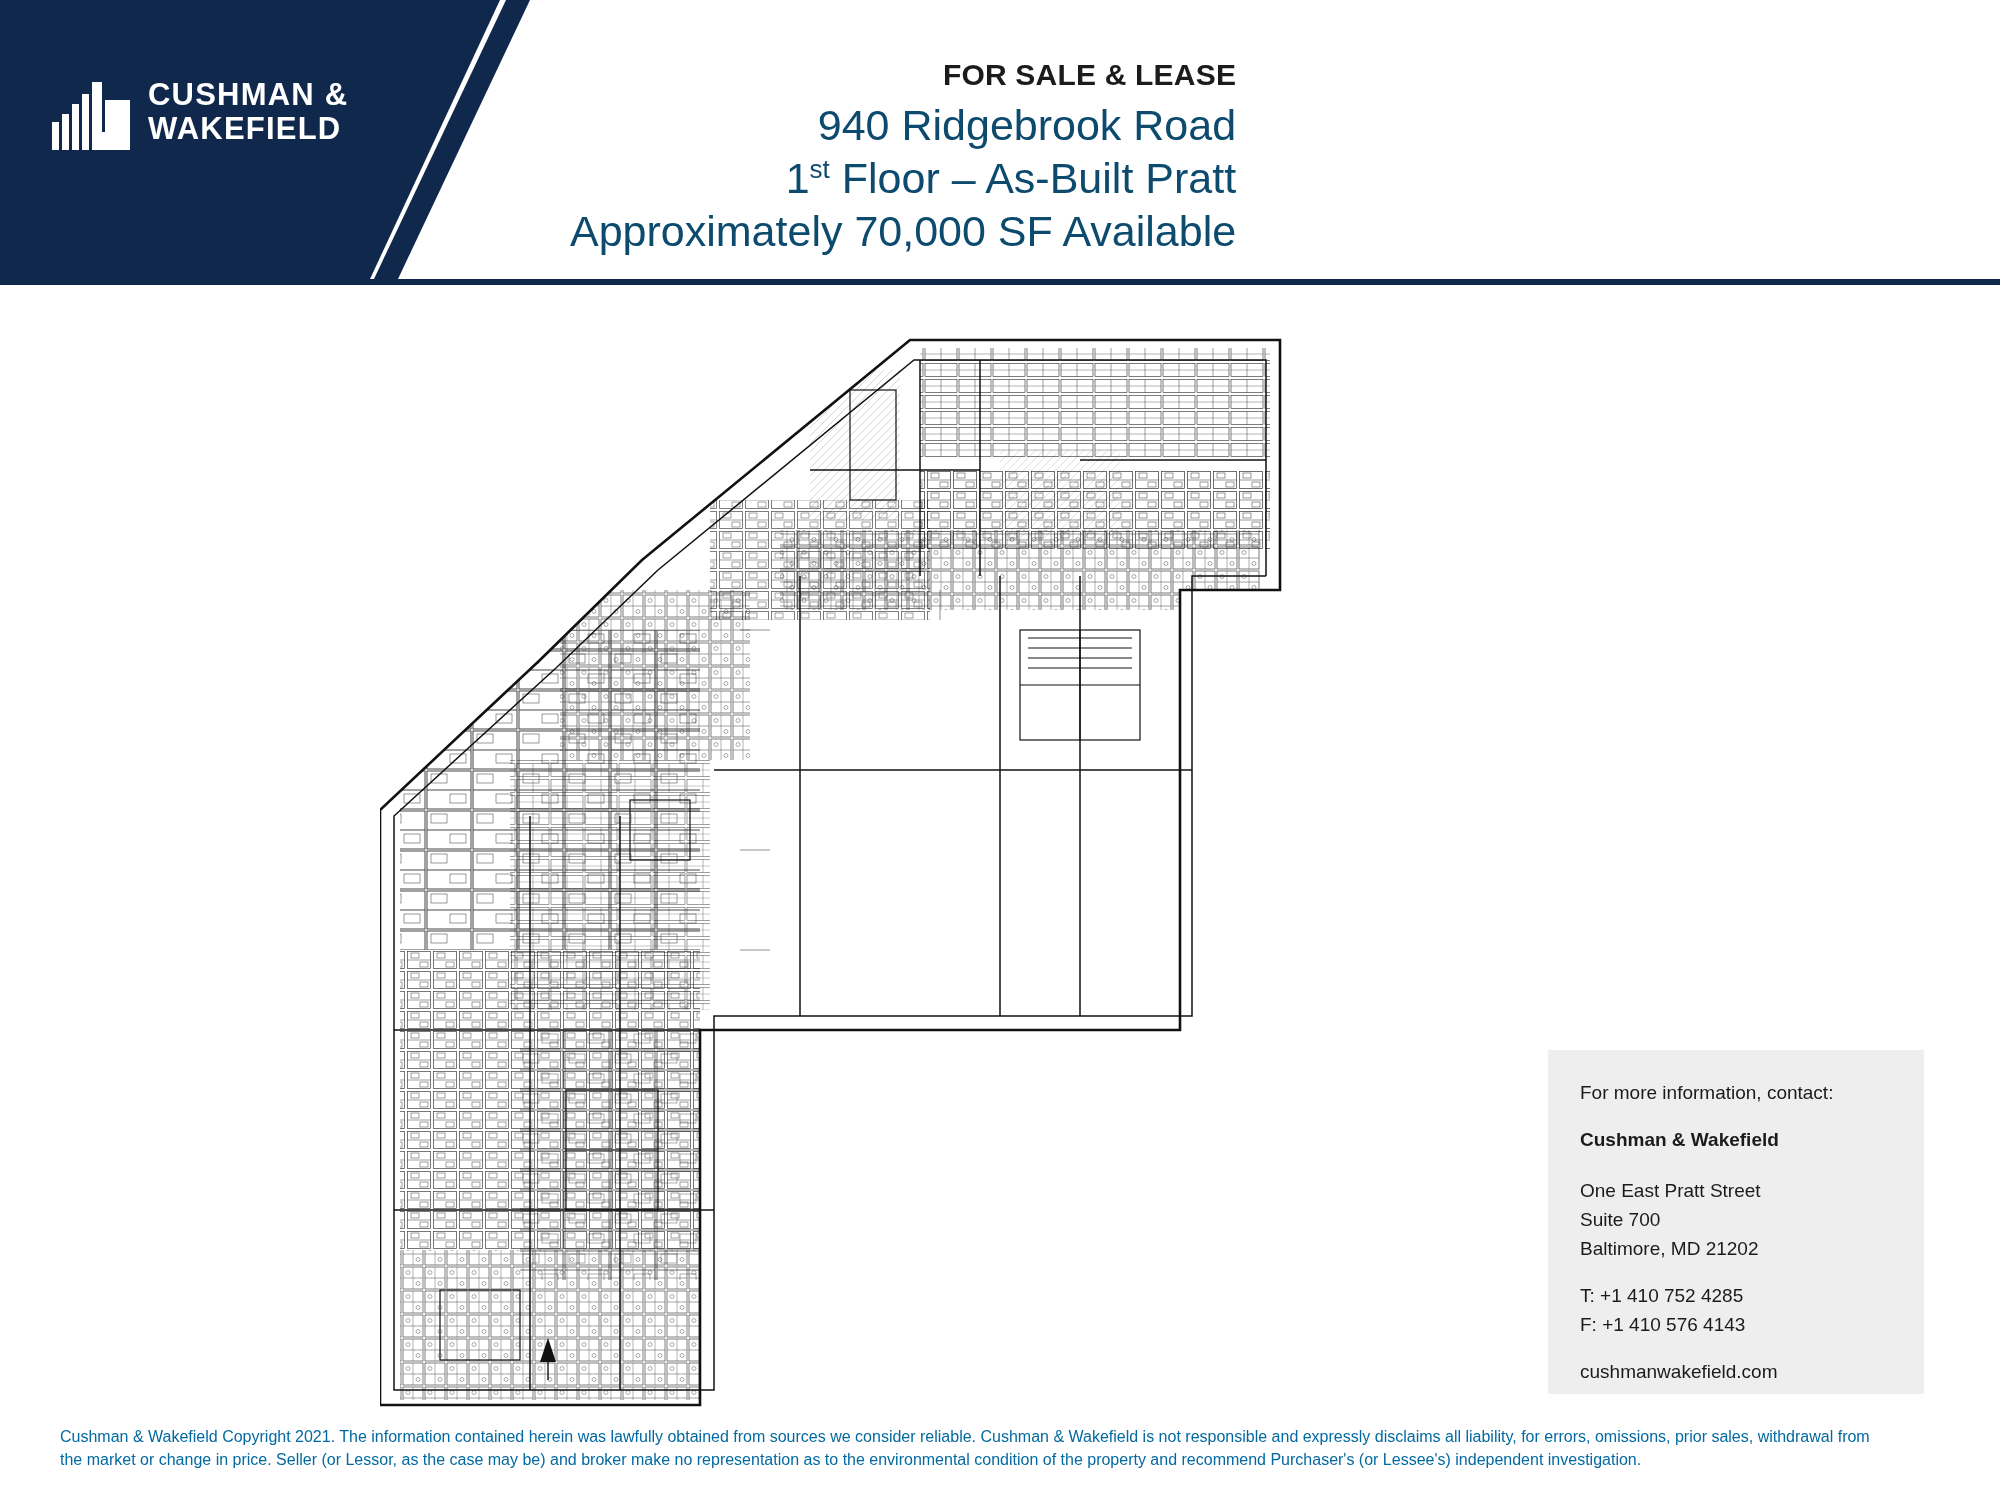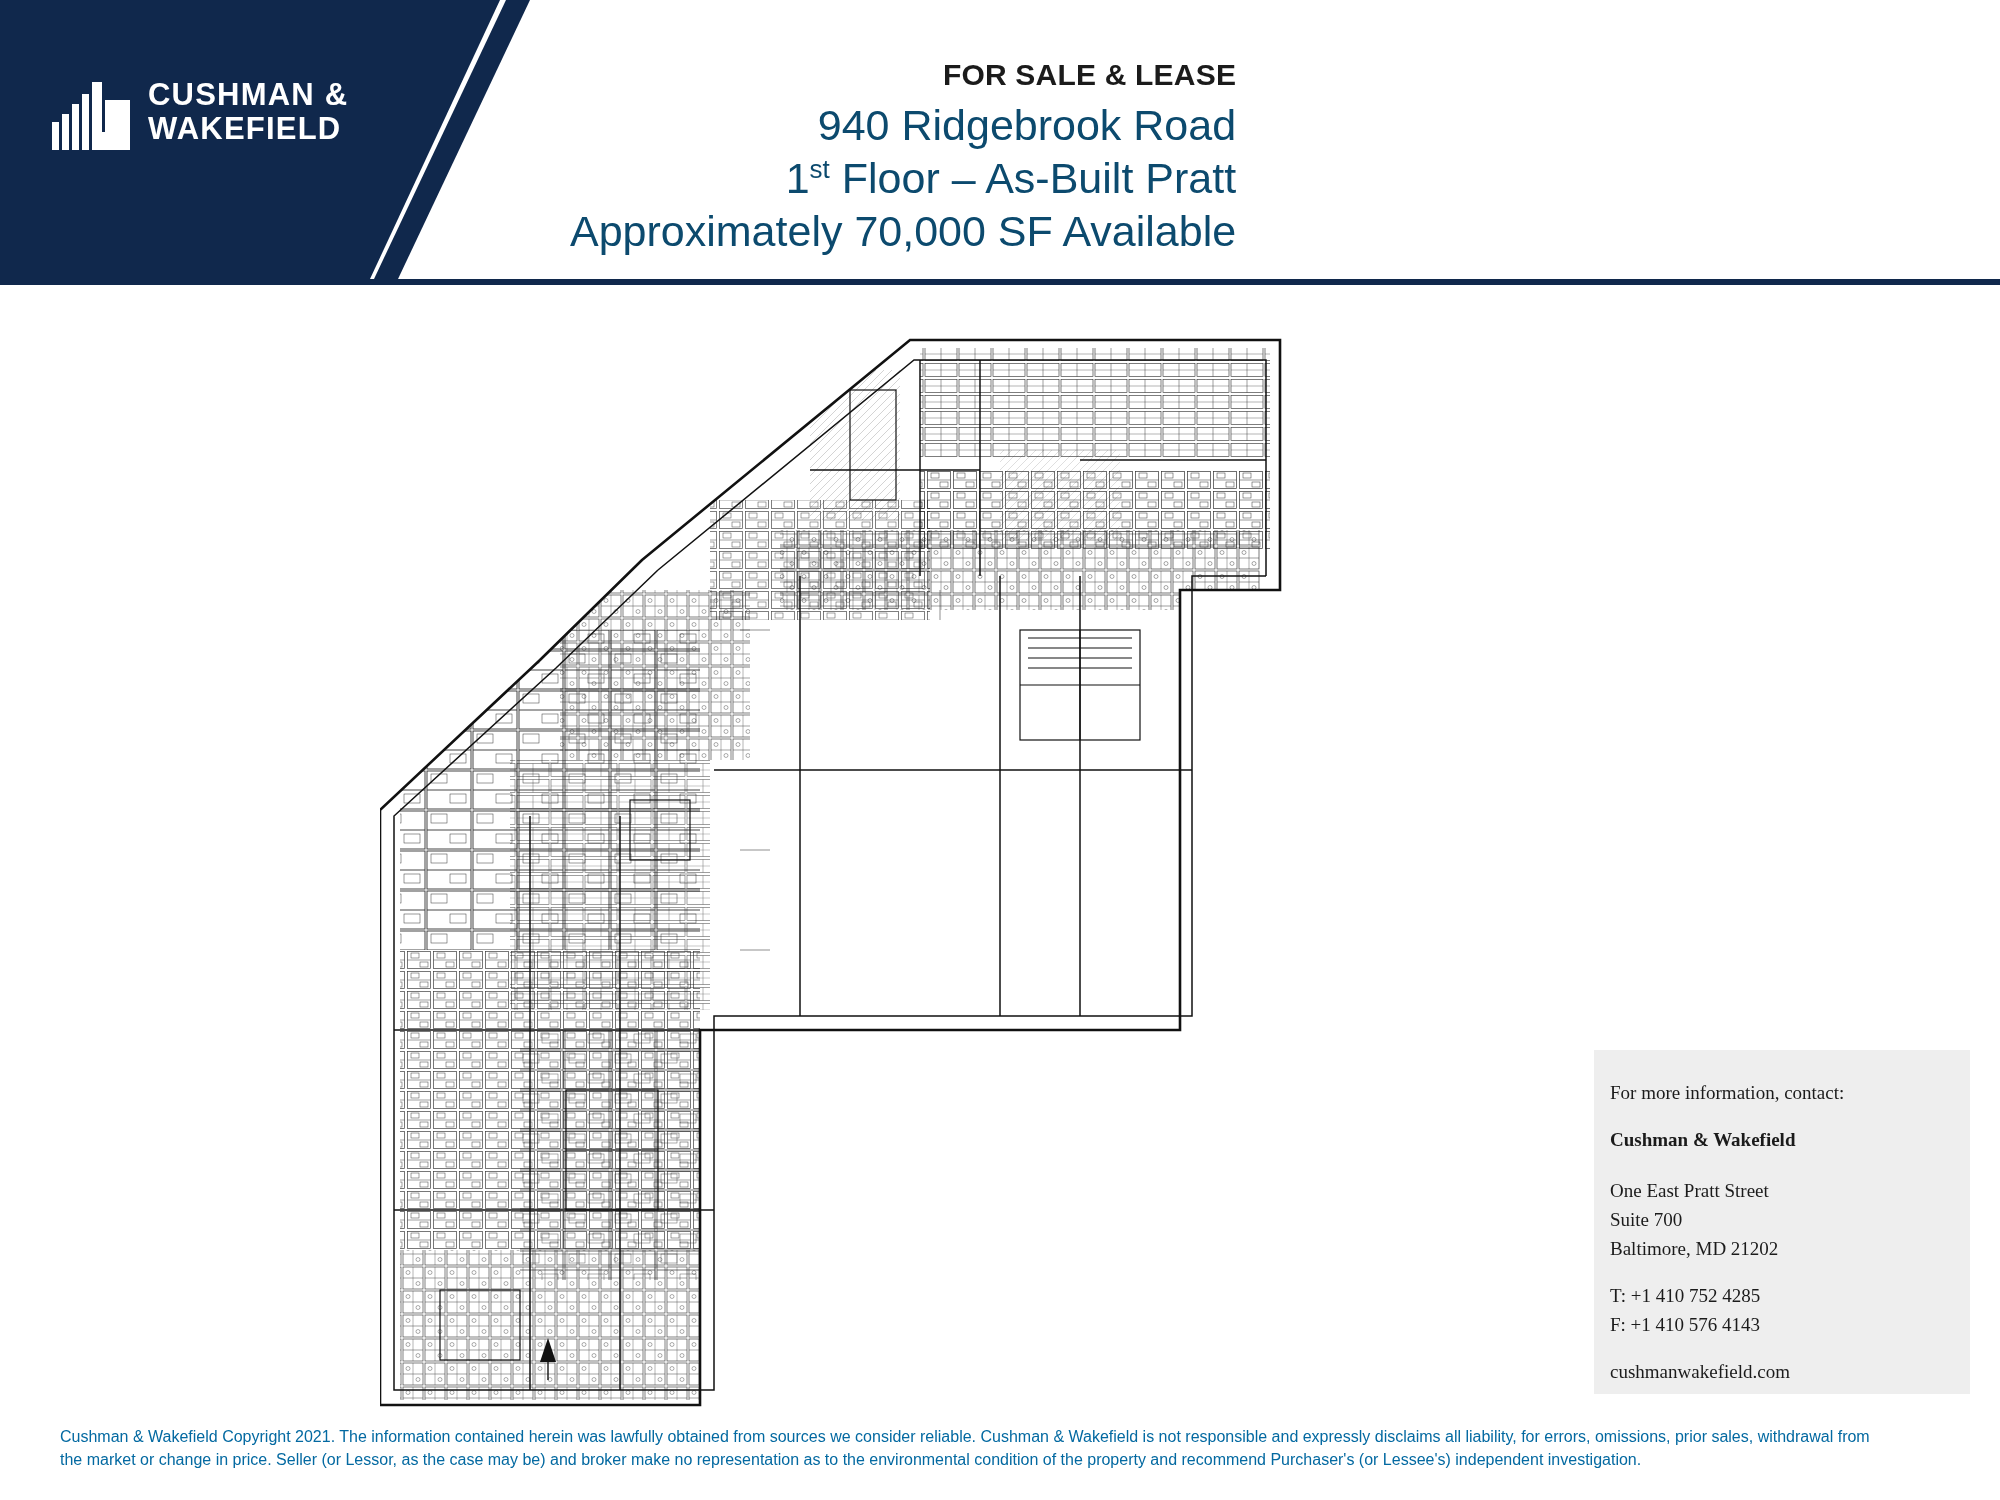"For more information, contact:" #contact-box { font-family: Liberation Serif, serif -> none; left: 1594px -> 1548px; padding: 28px 32px 0 16px -> 28px 32px 0 32px }
